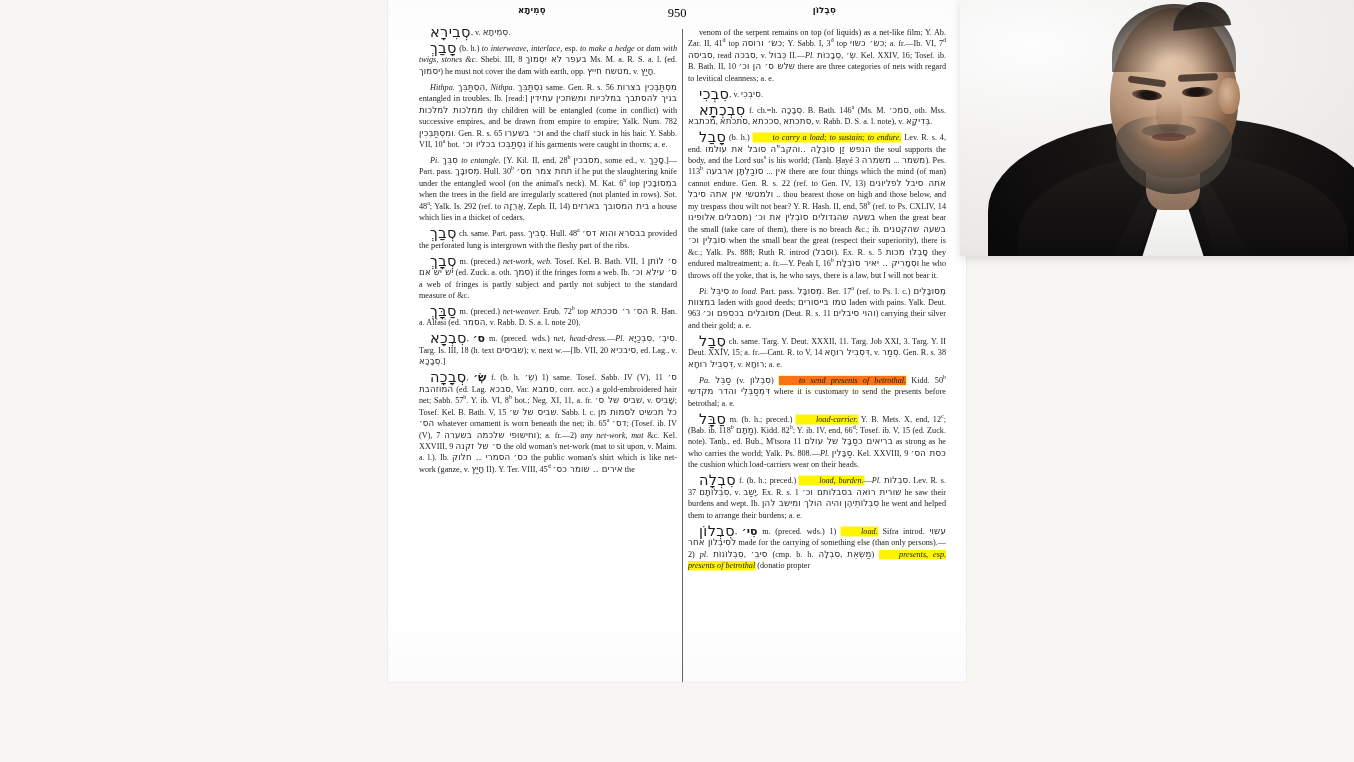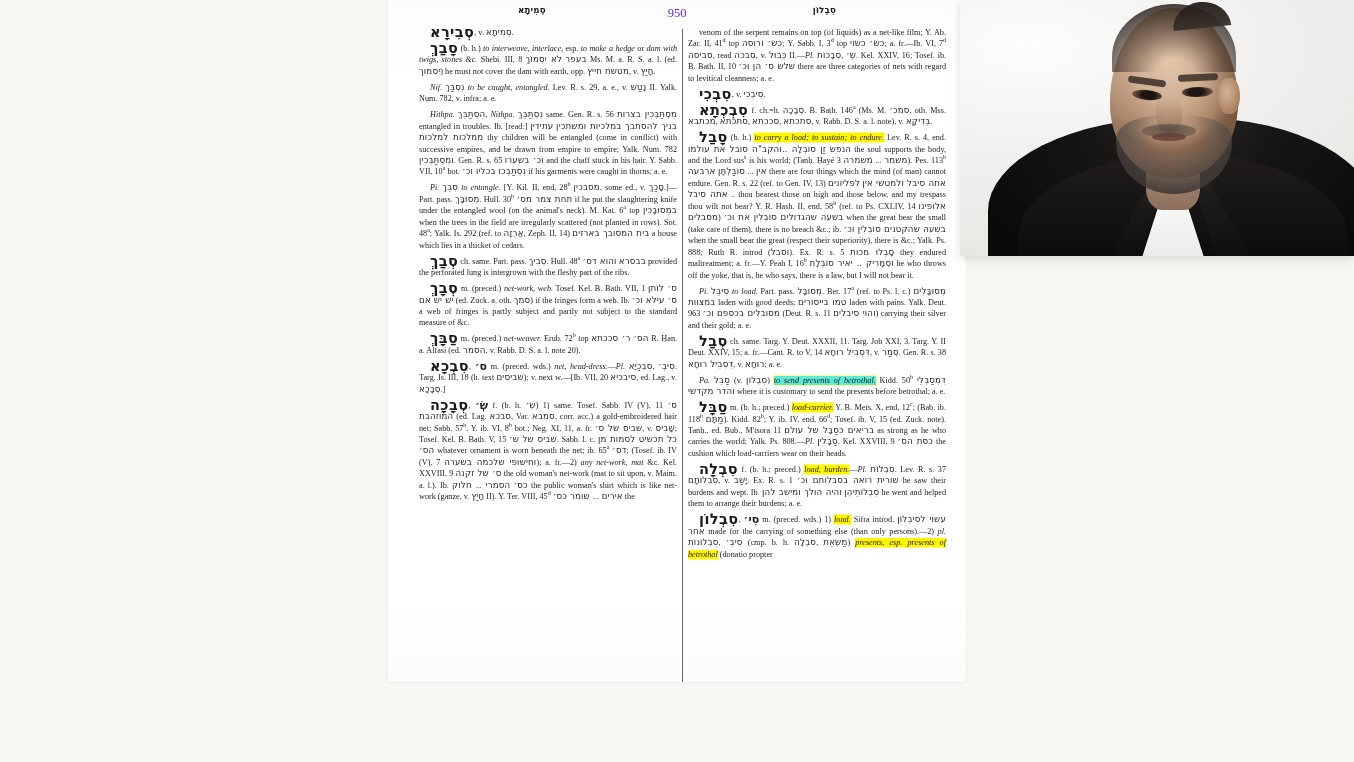"950" .rh-center { color: #6d28d9 -> #000000 }
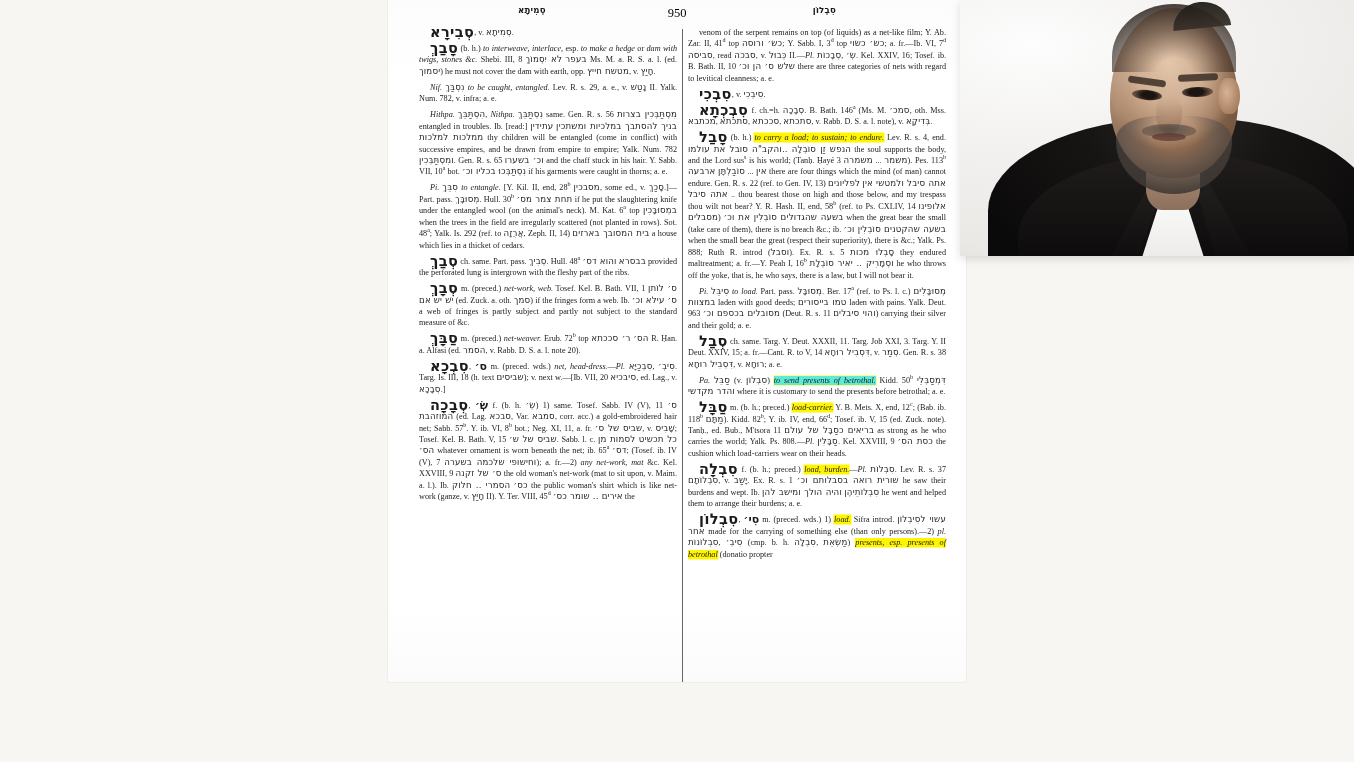"סְבִירָא" .heb-lemma { font-weight: bold -> normal }
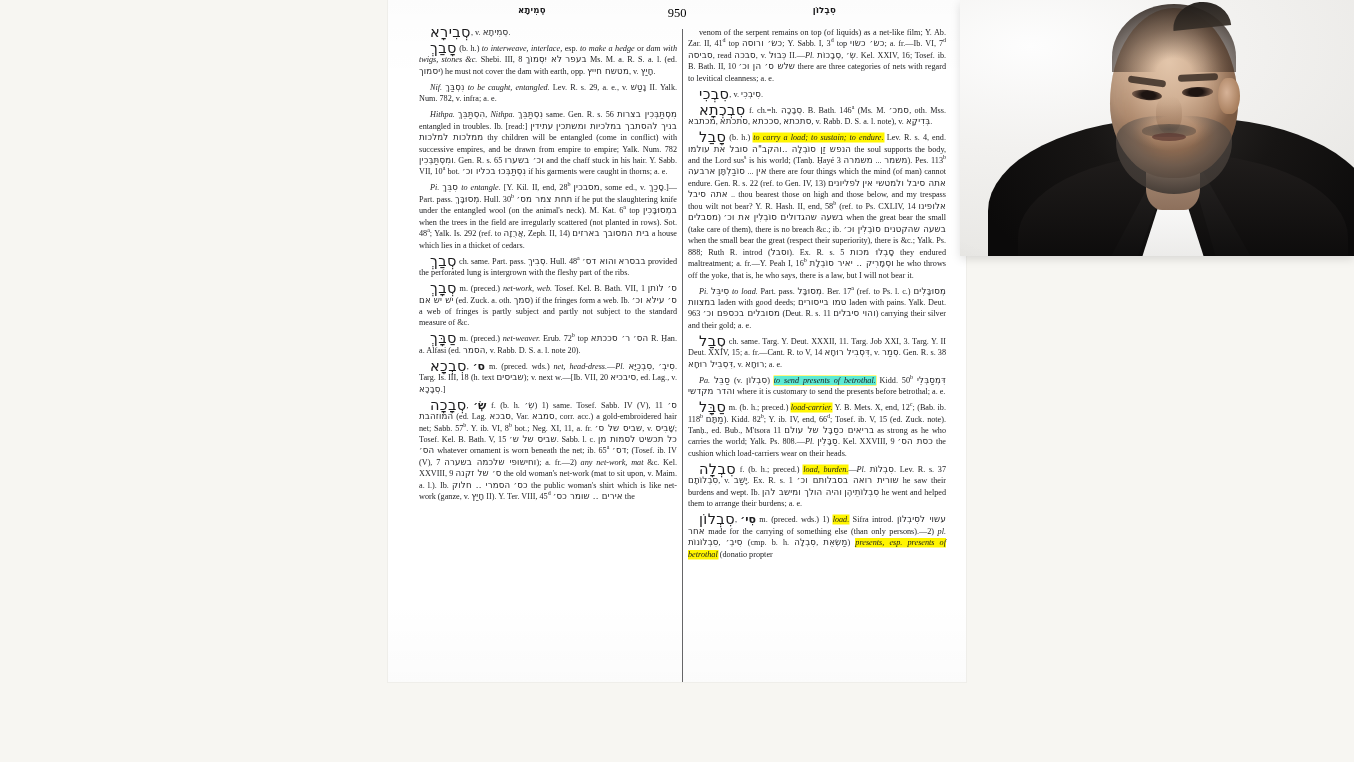"Nif. נִסְבַּךְ to be caught," p.entry { html: <p><i>Nif.</i> <span>נִסְבַּךְ</span> <i>to be caught, entangled.</i> Lev. R. s. 29, a. e., v. <span>נָטַשׁ</span> II. Yalk. Num. 782, v. infra; a. e.</p> -> none }
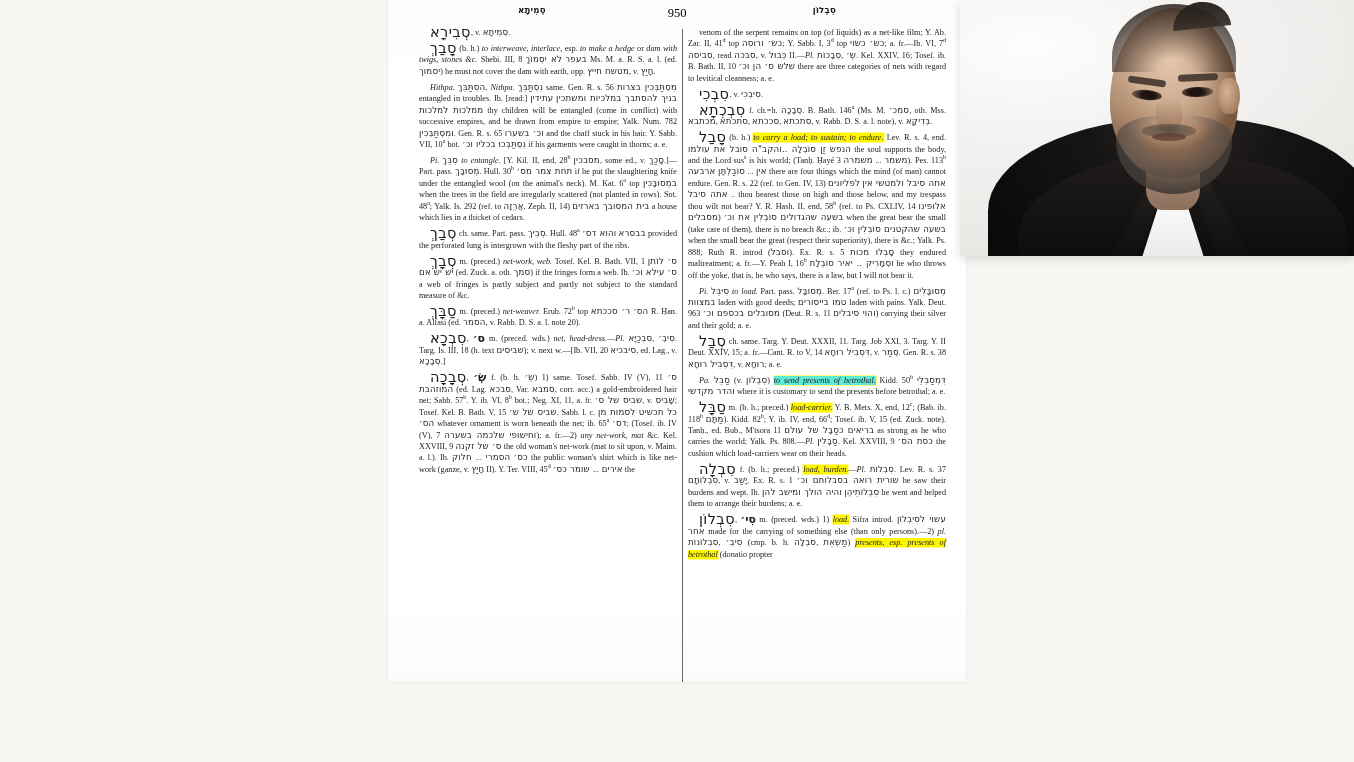"to carry a load; to" .hl { padding-left: none -> 20px }
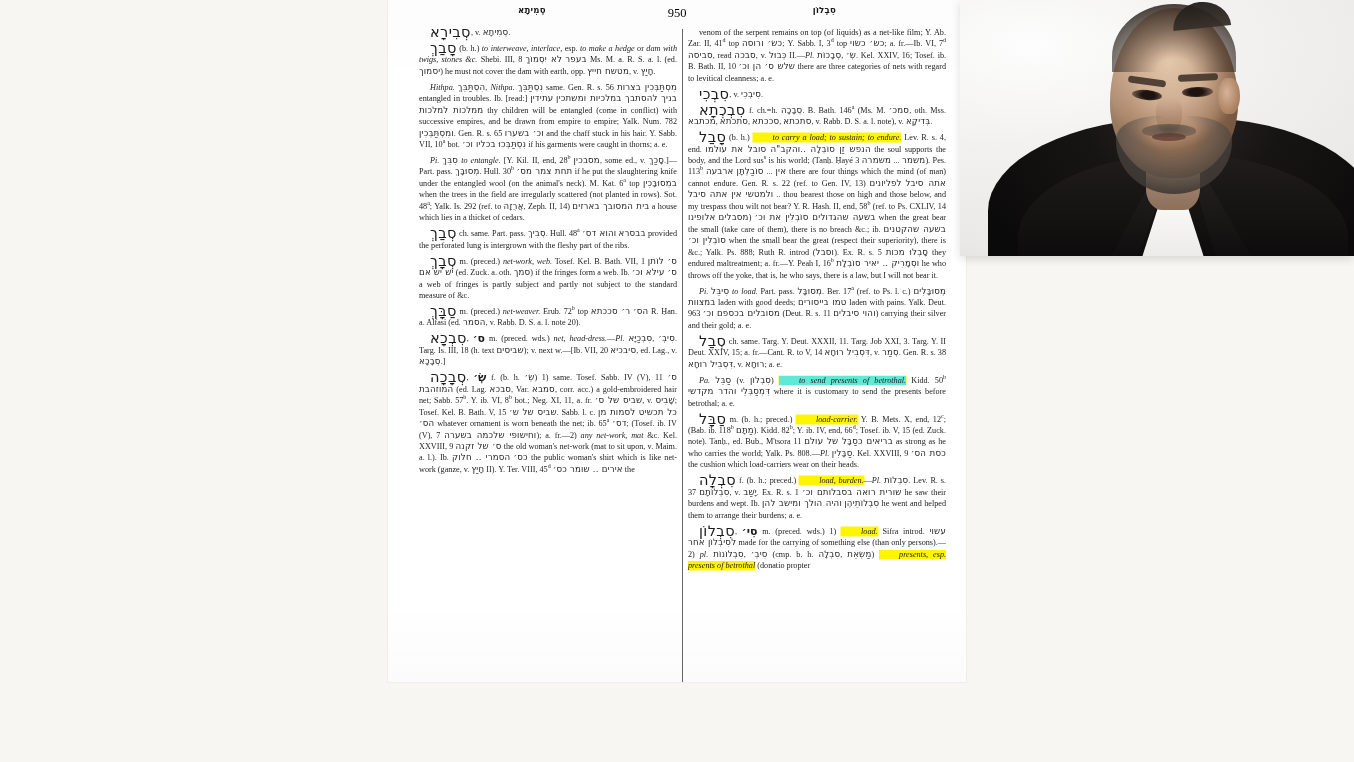"to send presents of betrothal." span.hl { background: #5eead4 -> #f97316 }
